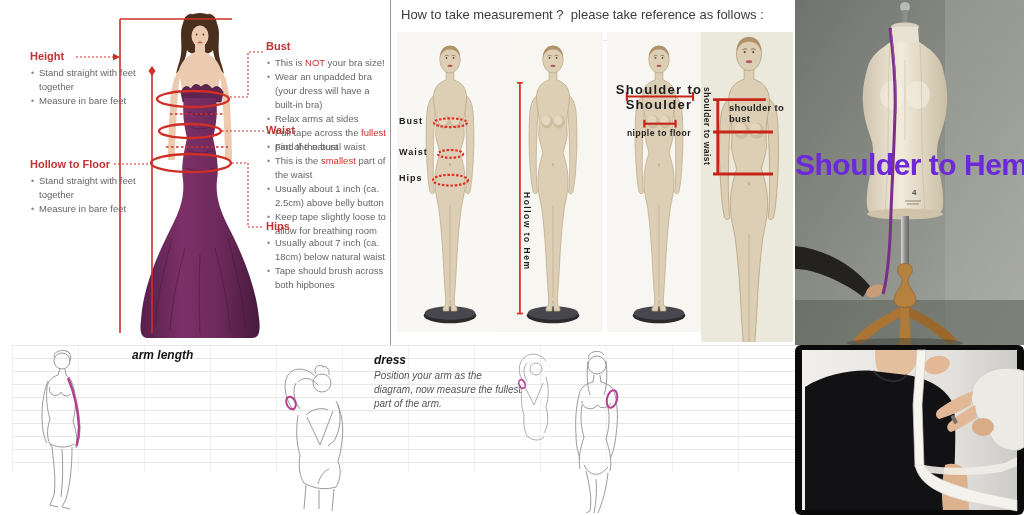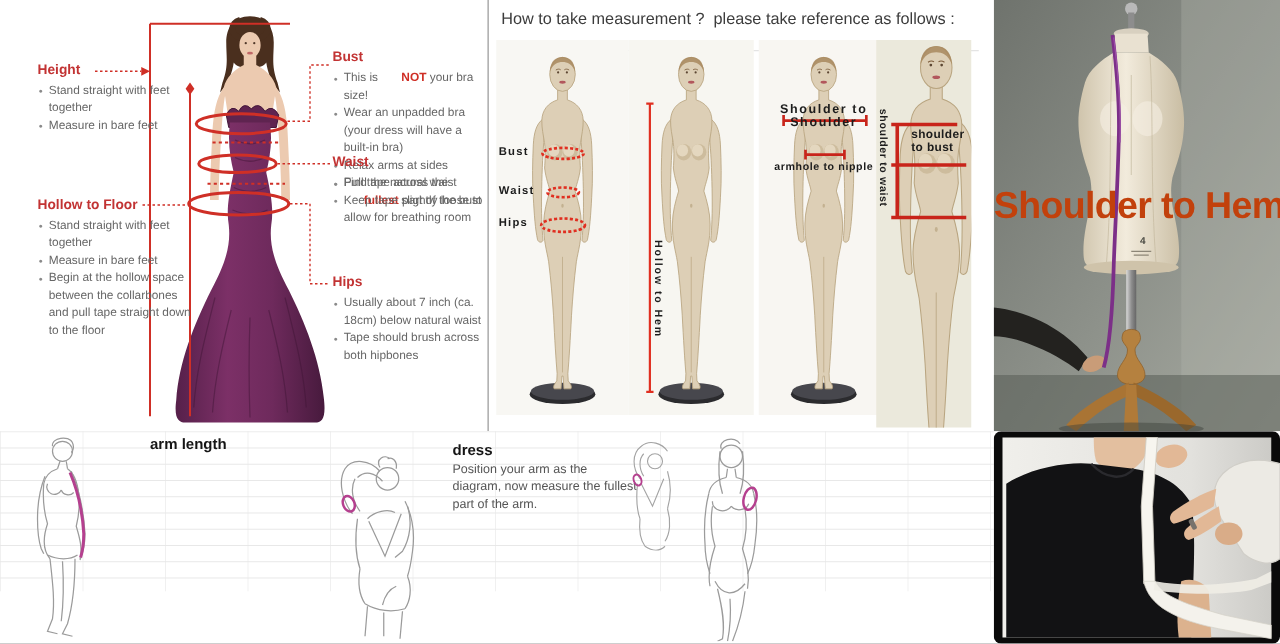"NOT" .em { font-weight: bold -> normal; margin-left: 16px -> none }
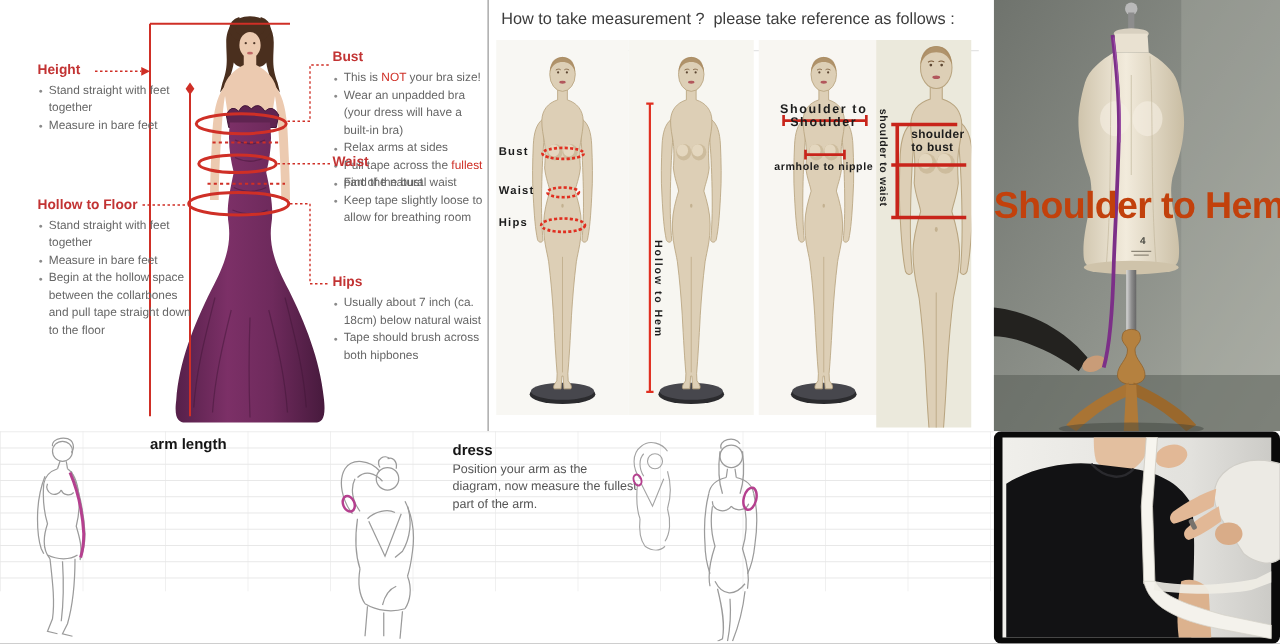"Shoulder to Shoulder" div.fig-label { font-size: 10px -> 13px }
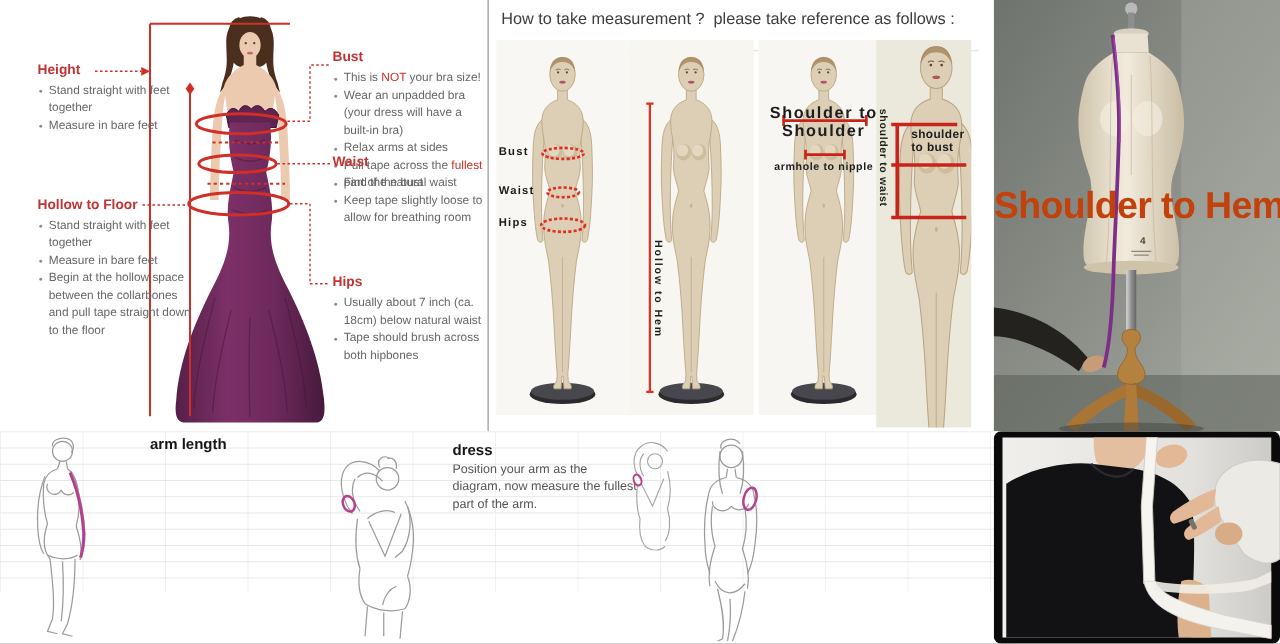"shoulder to bust" div.fig { width: 76px -> 92px }
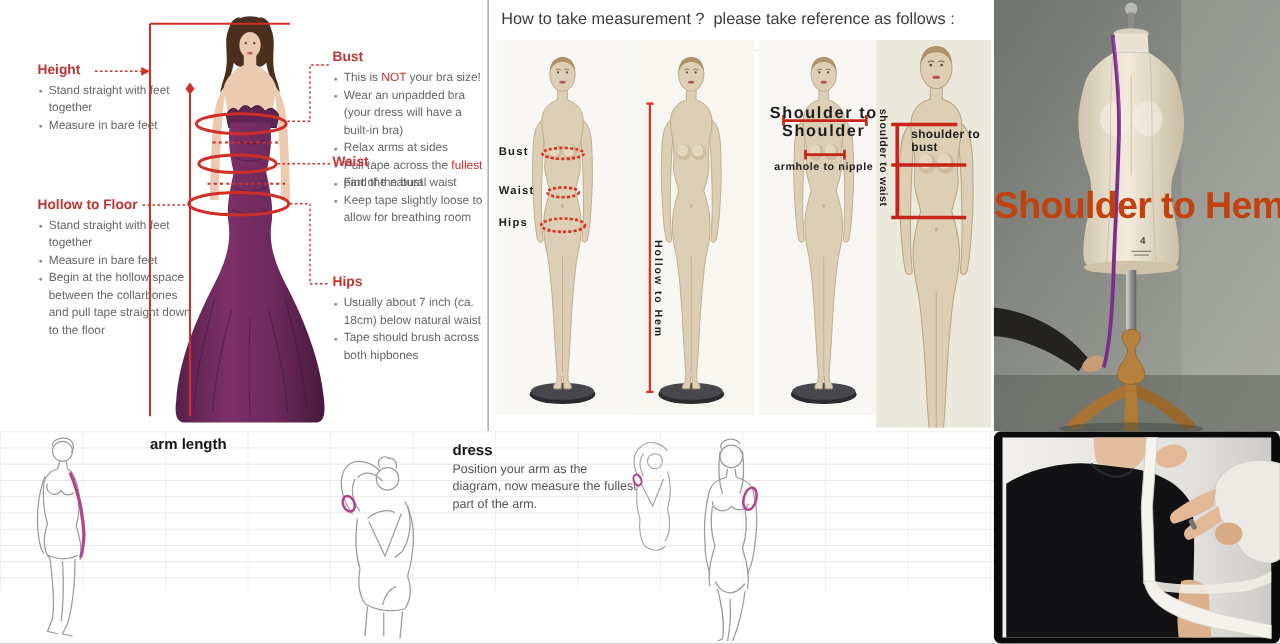"armhole to nipple" div.fig-label { text: armhole to nipple -> nipple to floor }
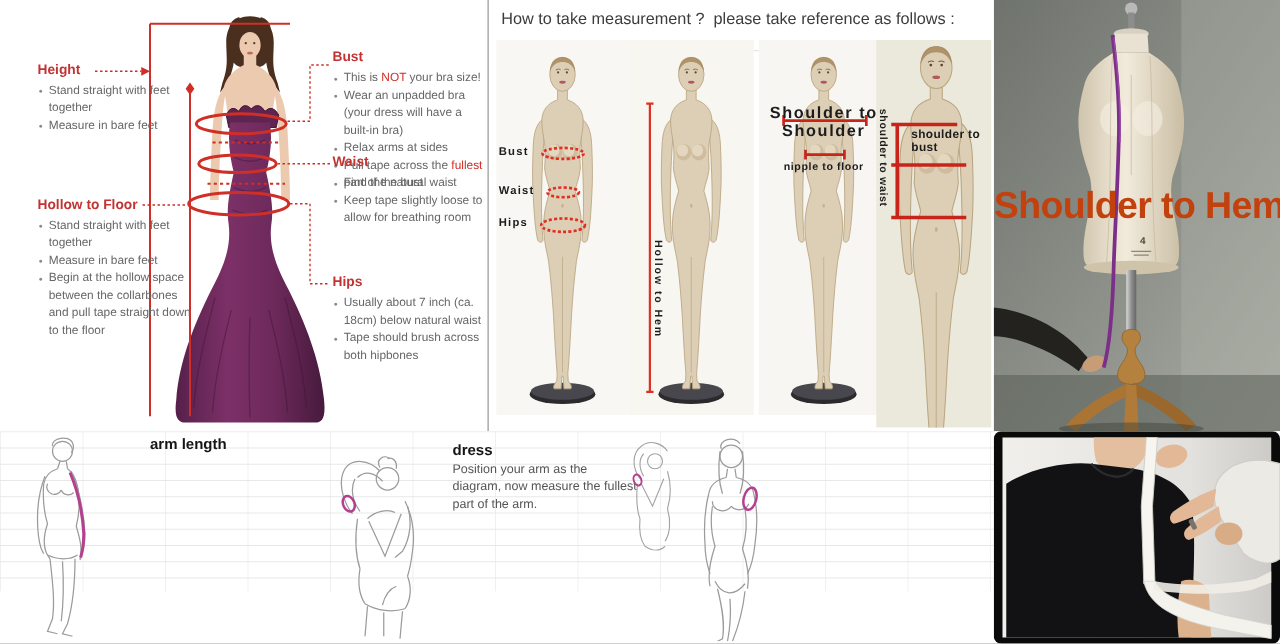"This is the smallest part" div.bullet { html: none -> <div><span>This is the </span><span>smallest</span><span> part of the waist</span></div> }
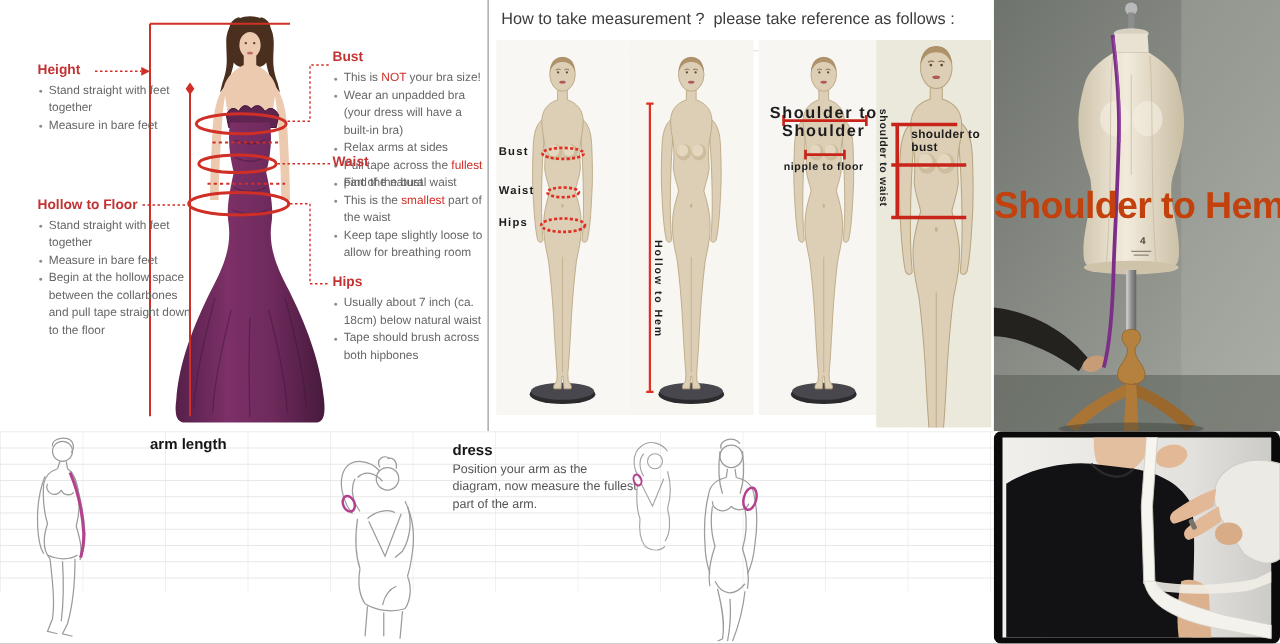"Shoulder to Hem" .blue-caption { color: #c2410c -> #6d28d9 }
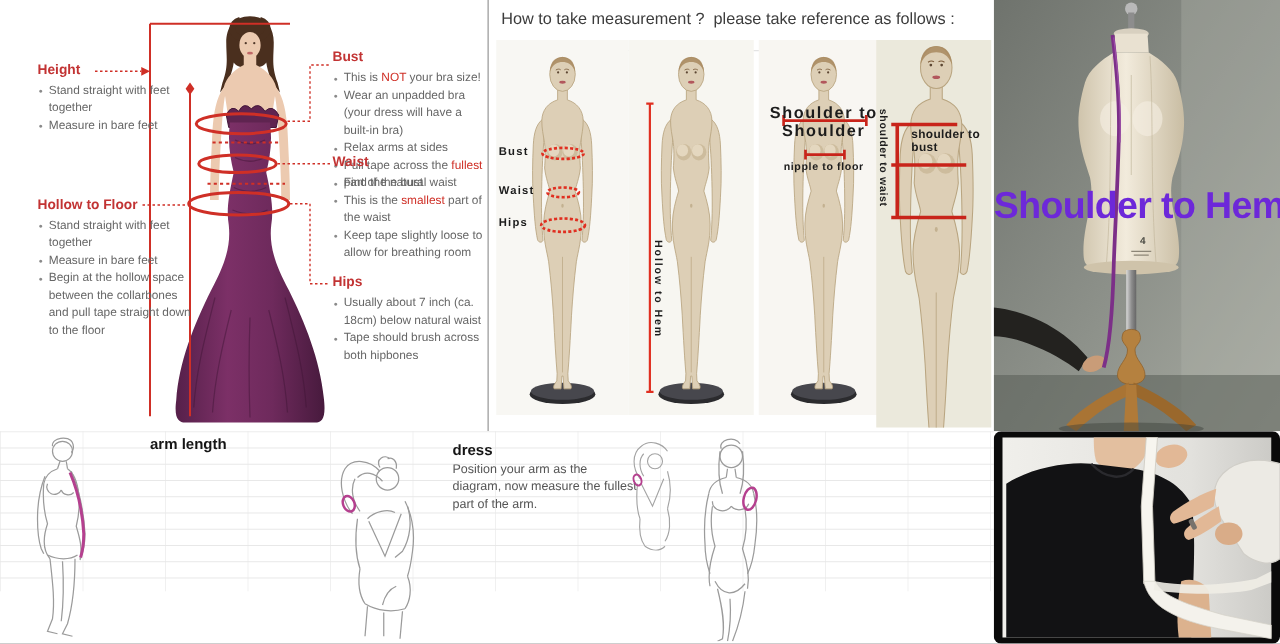"Usually about 1 inch (ca." div.bullet { html: none -> <div><span>Usually about 1 inch (ca. 2.5cm) above belly button</span></div> }
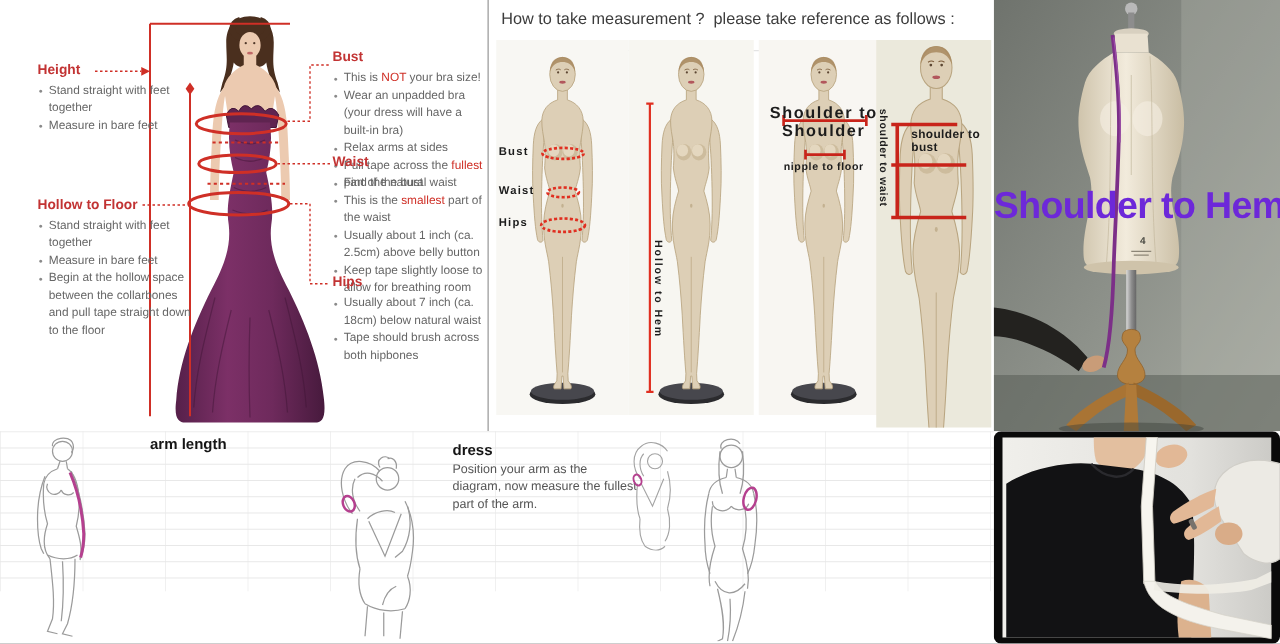"Begin at the hollow space" div.bullet { html: <div><span>Begin at the hollow space between the collarbones and pull tape straight down to the floor</span></div> -> none }
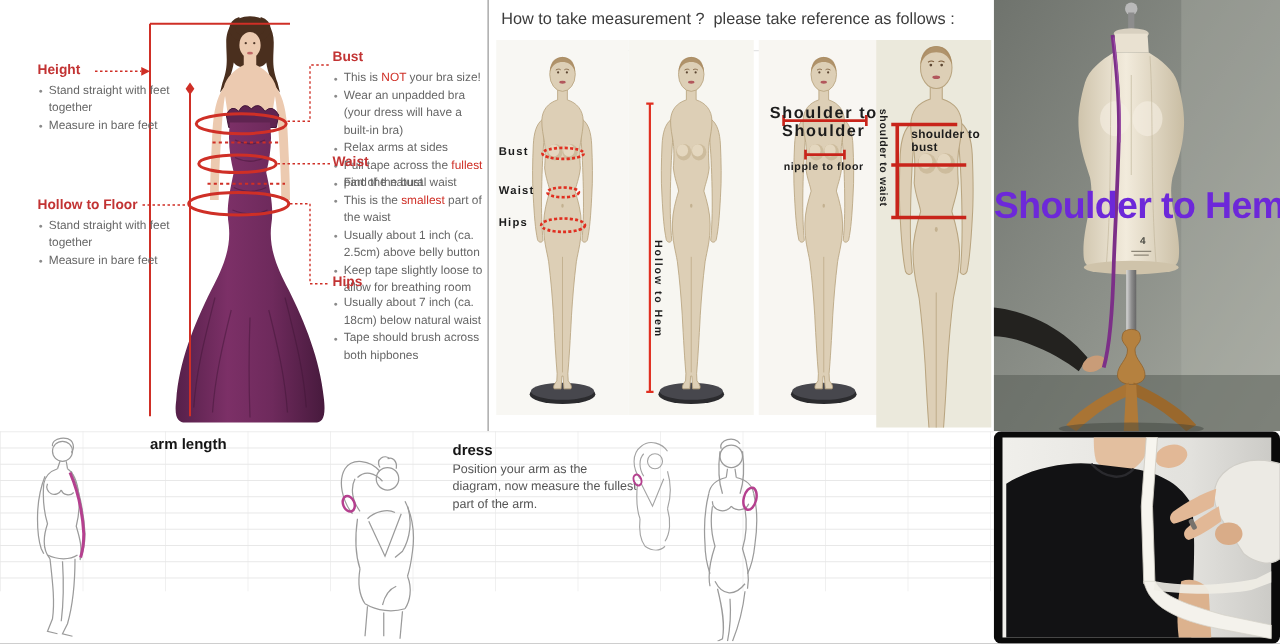"arm length" div.abs { font-style: none -> italic; left: 0 -> 12px }
